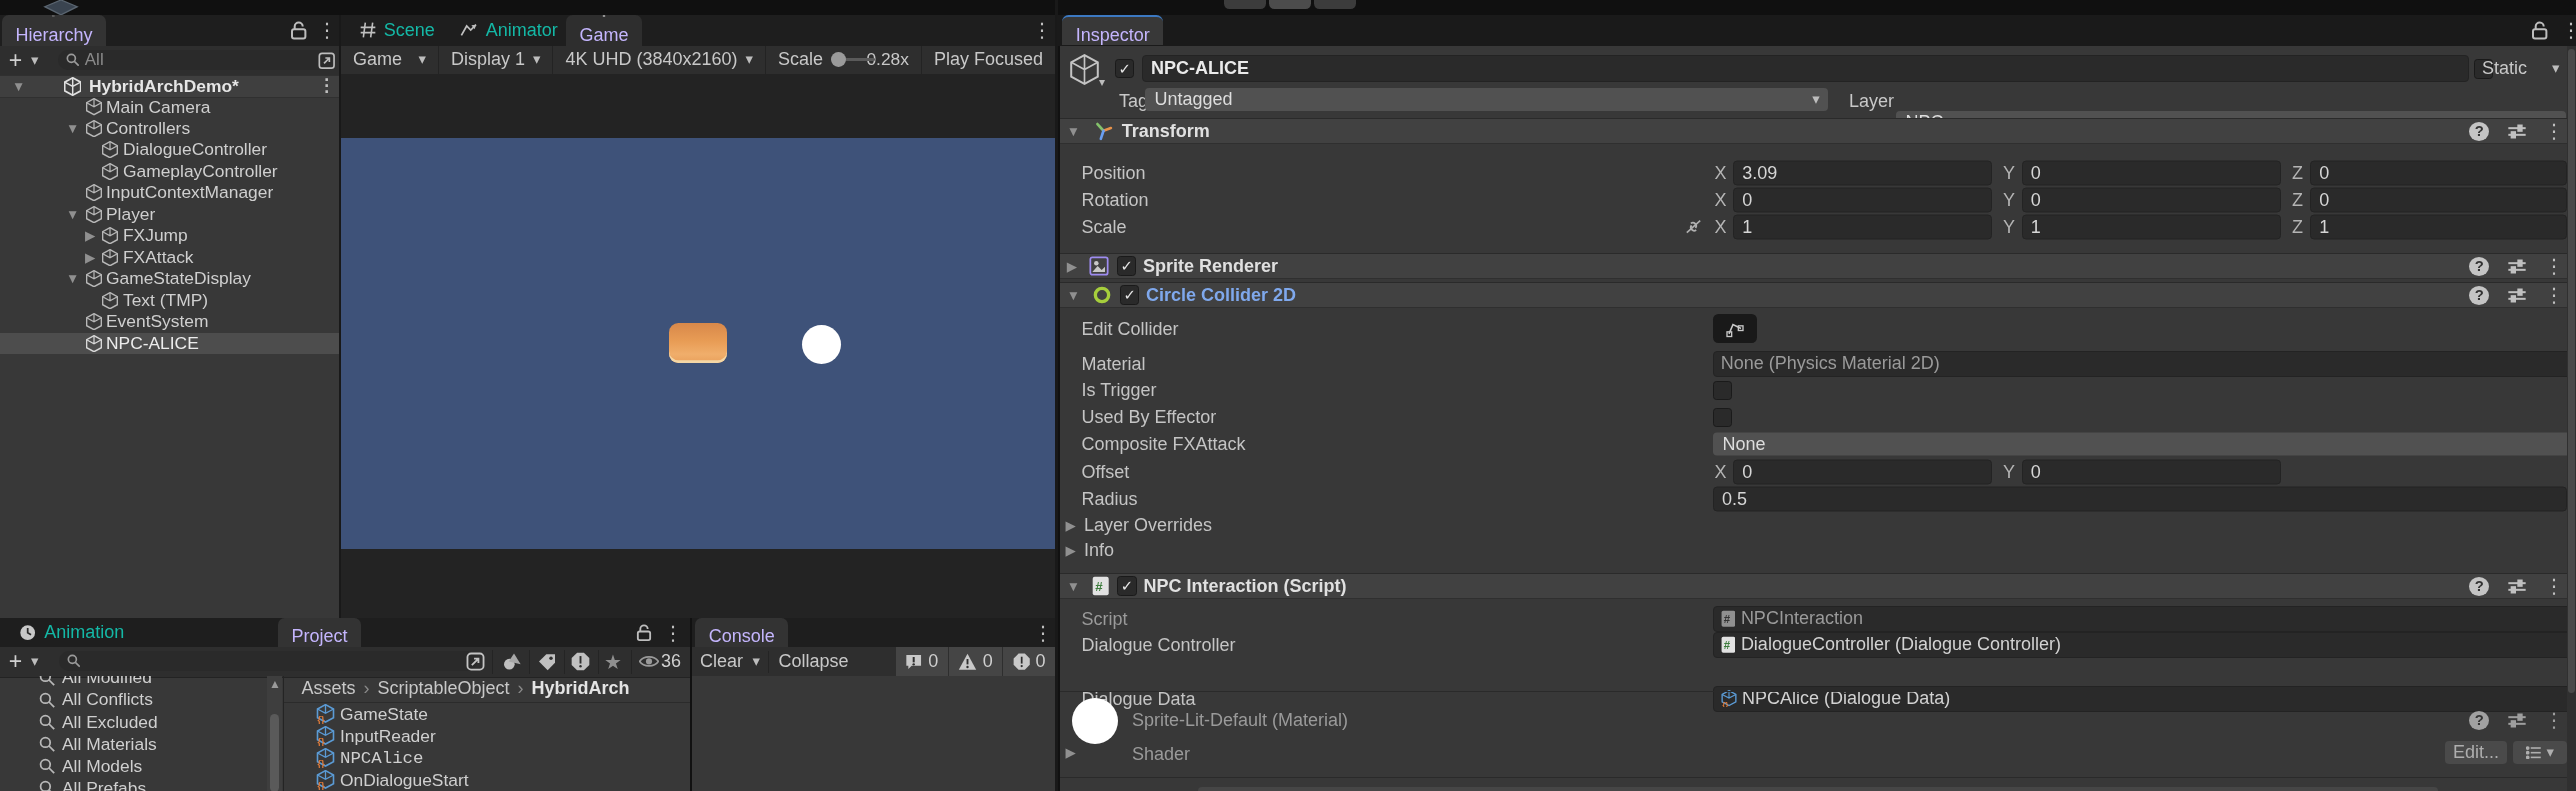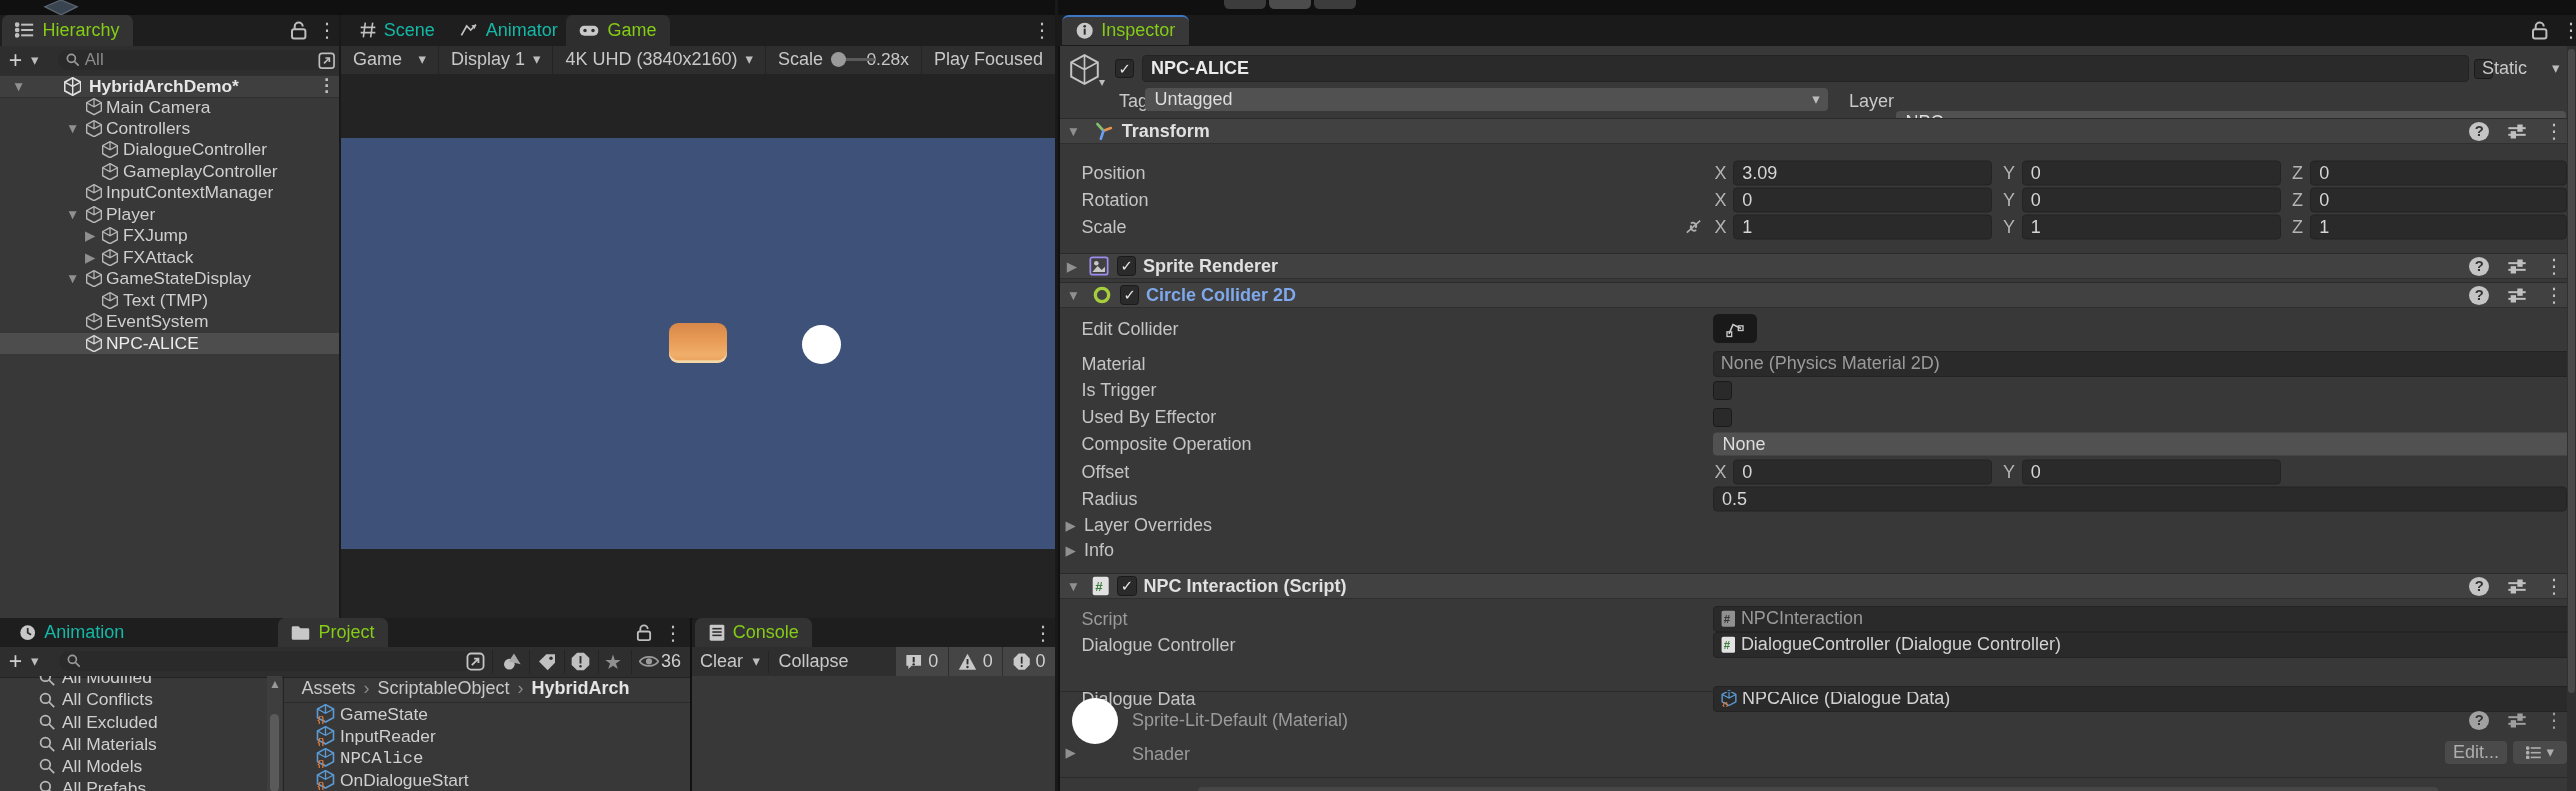"Hierarchy" .tab.active { color: #84cc16 -> #c4b5fd; flex-direction: none -> column }
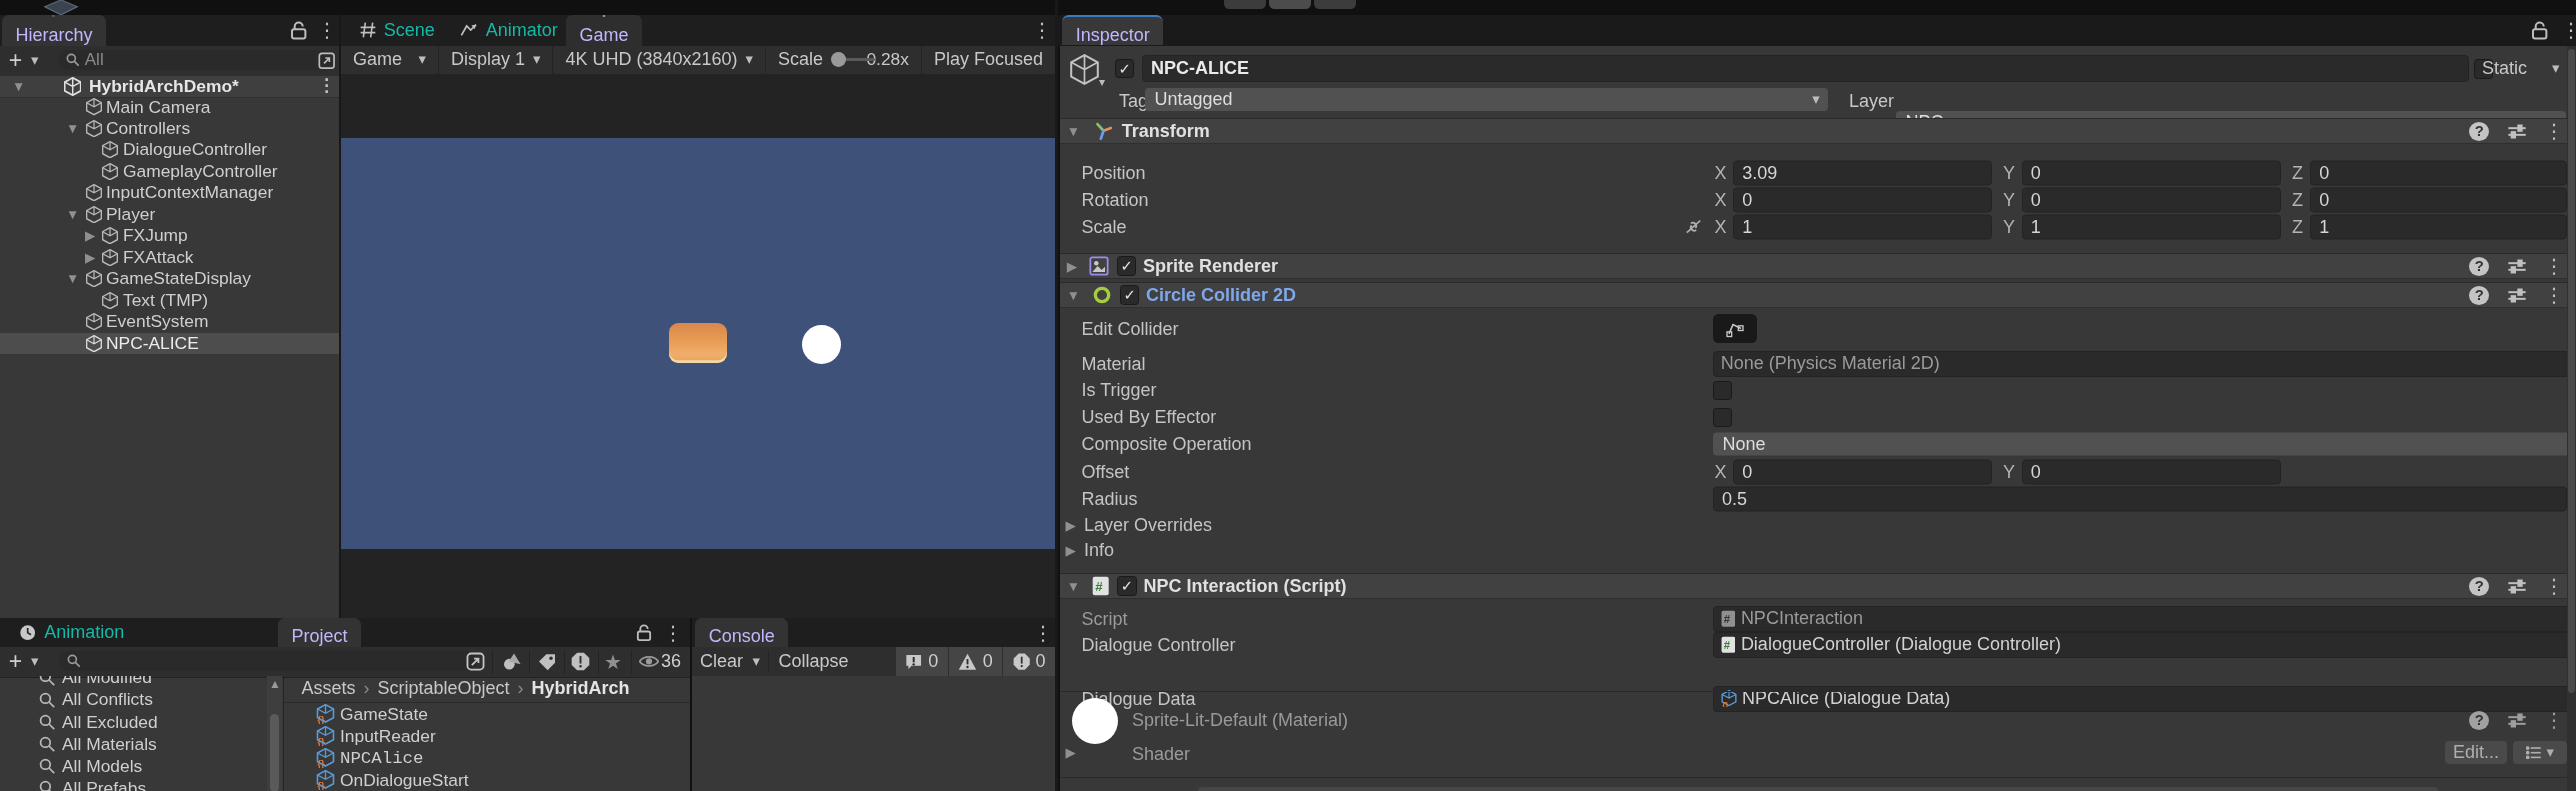"Composite Operation" span.ilabel { text: Operation -> FXAttack }
